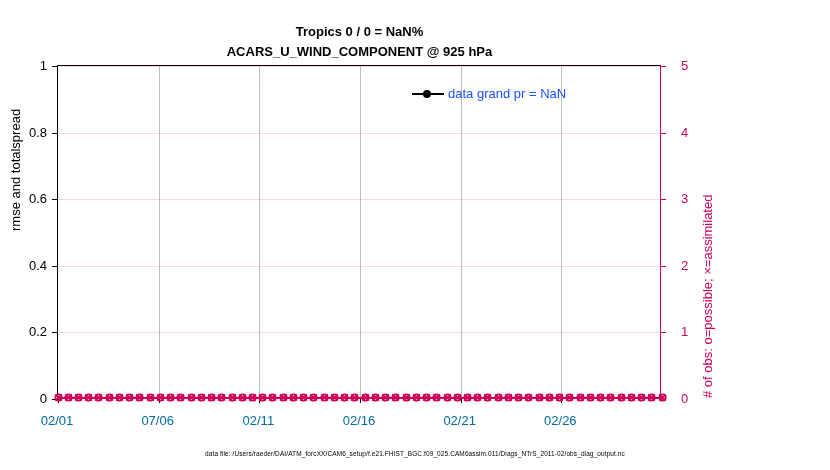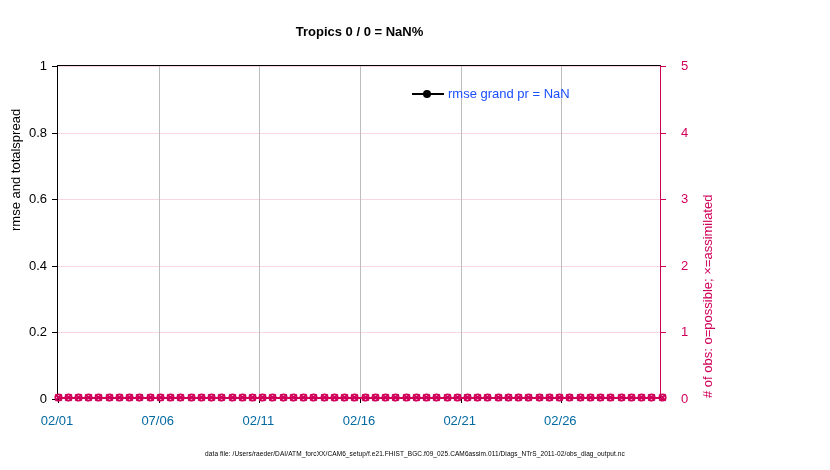"ACARS_U_WIND_COMPONENT @ 925 hPa" div.title-line { html: none -> <div>ACARS_U_WIND_COMPONENT @ 925 hPa</div> }
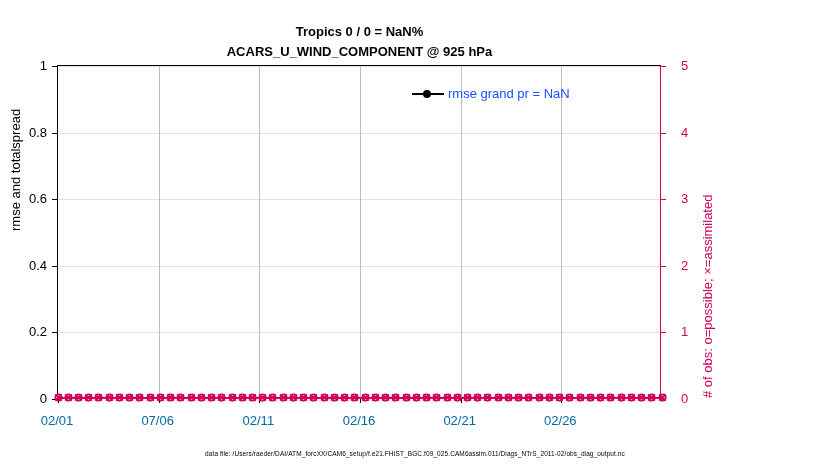"rmse grand pr = NaN" span.legend-text { text: rmse -> data }
